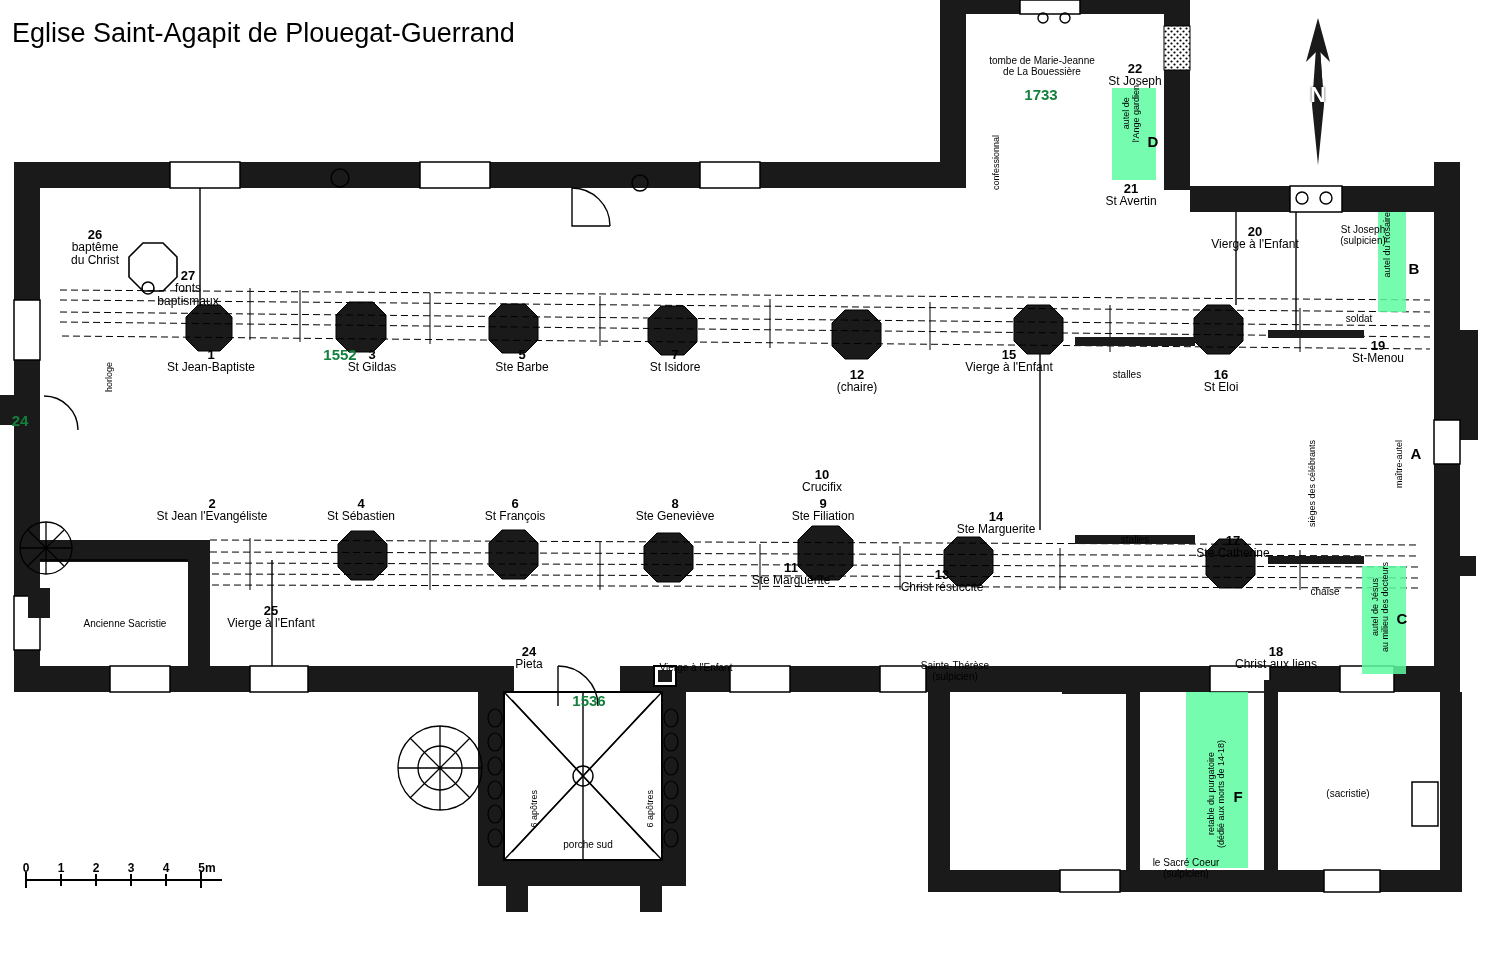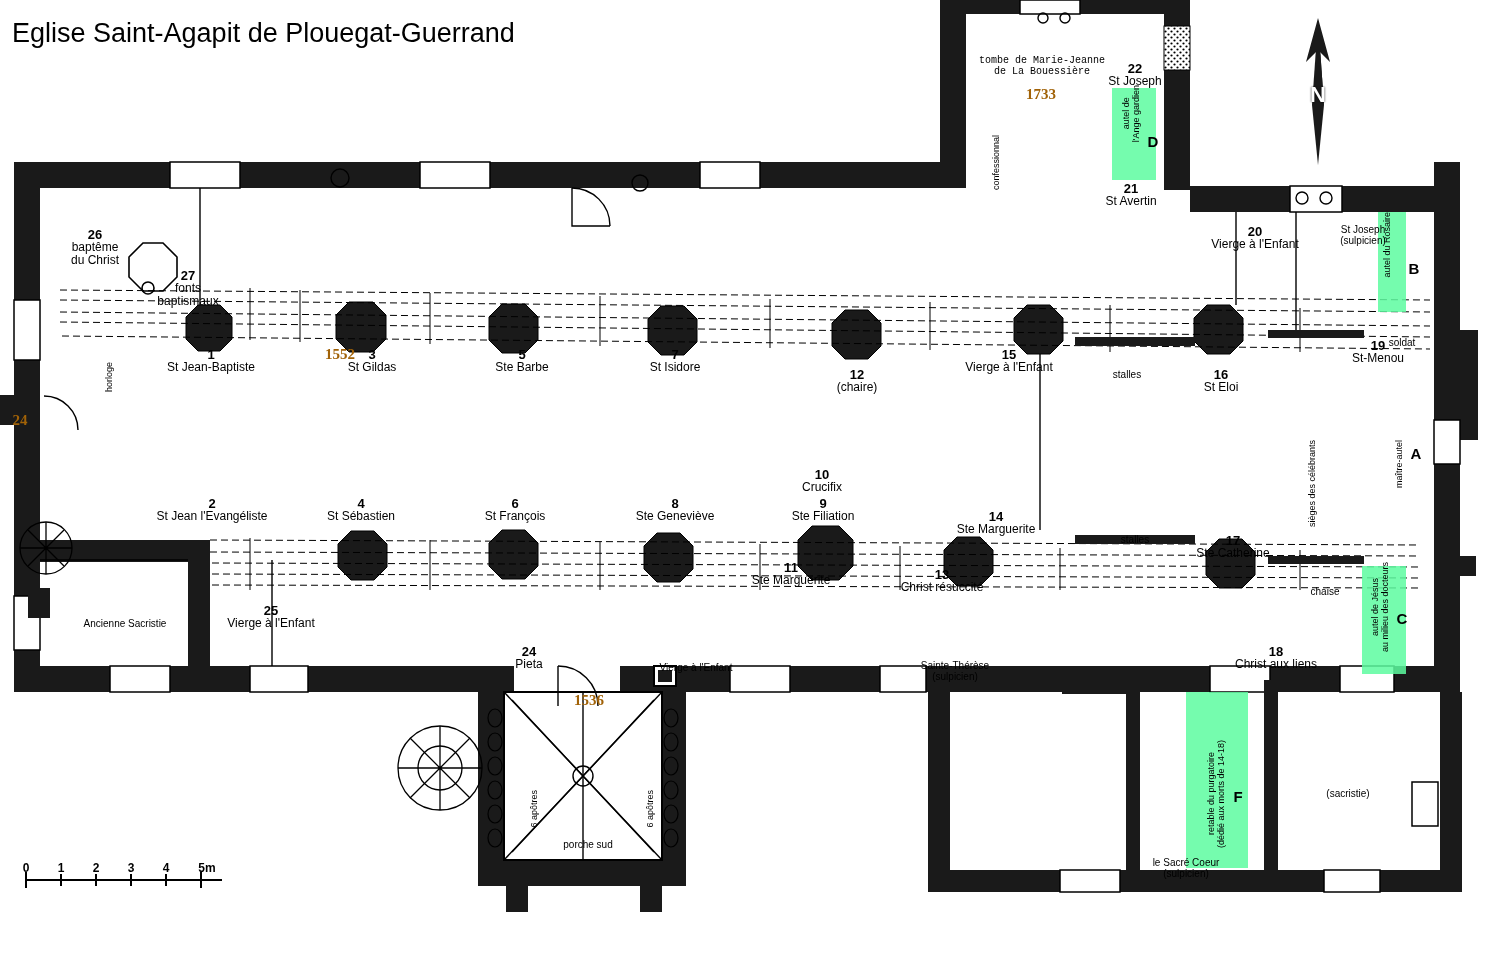"tombe de Marie-Jeanne" div.lbl { font-family: Liberation Mono, monospace -> none }
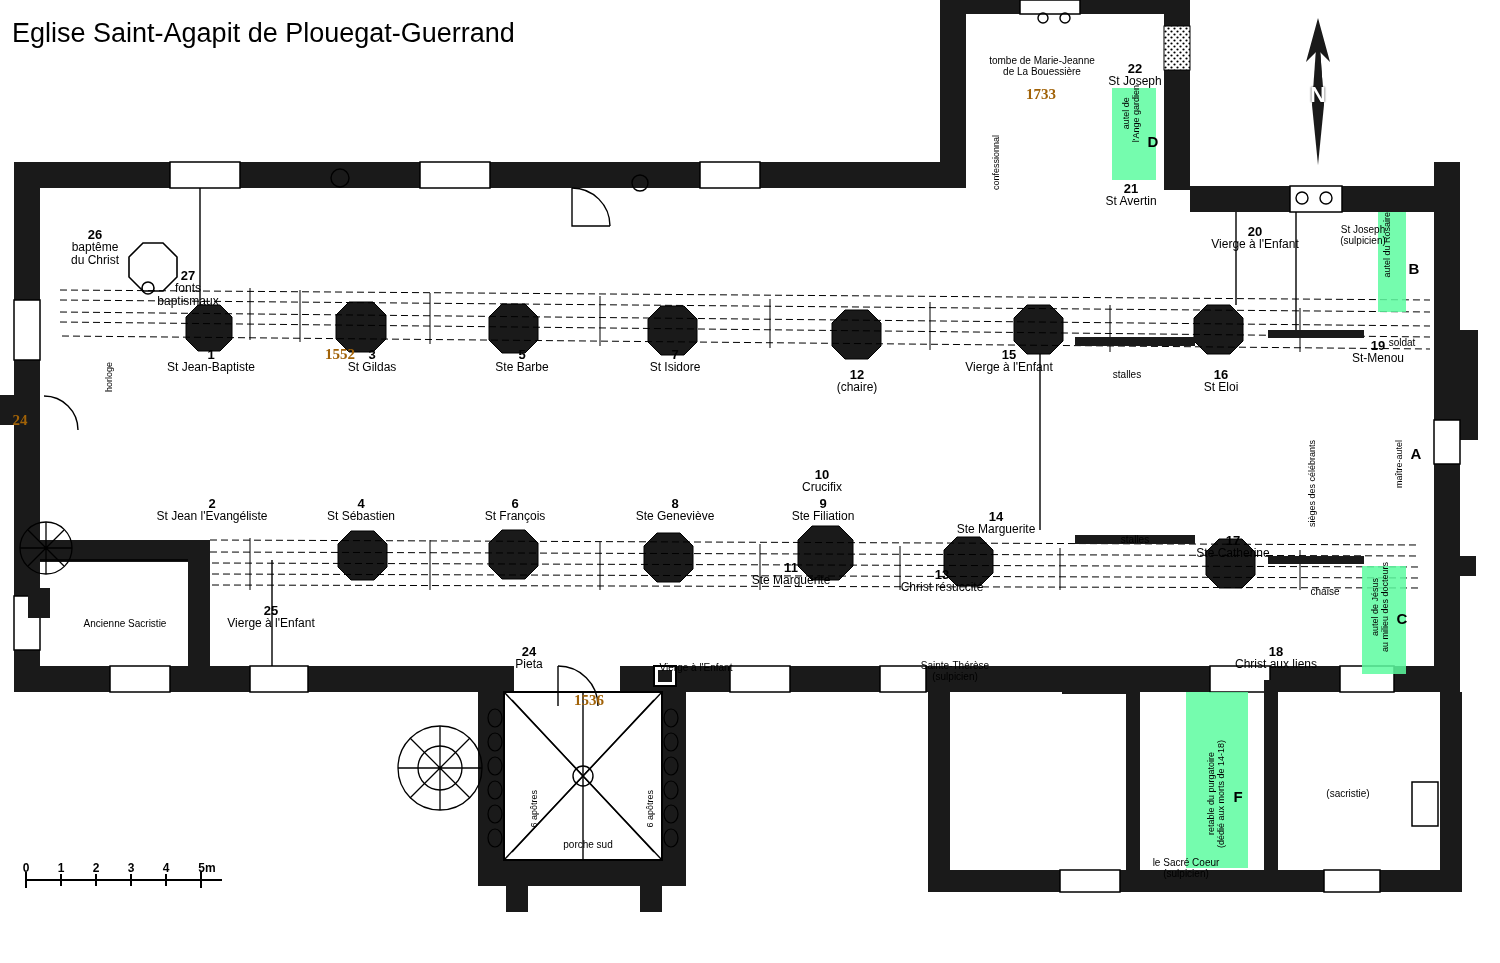"1733" .red { color: #a16207 -> #15803d; font-family: Liberation Serif, serif -> none }
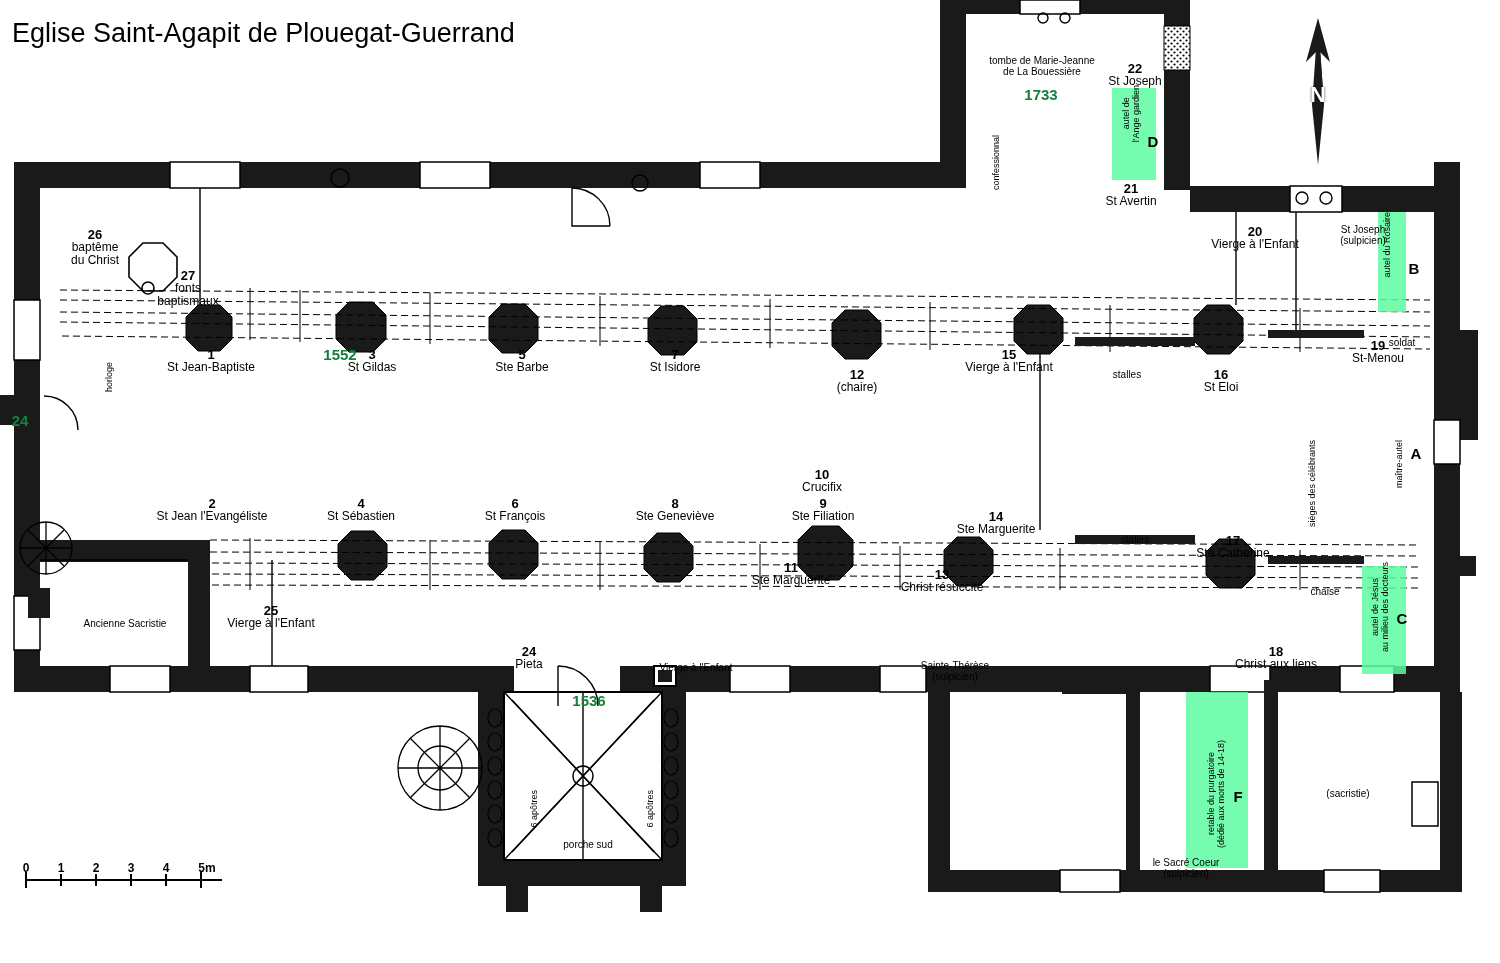"soldat" div.lbl { left: 1402px -> 1359px; margin-top: 24px -> none }
